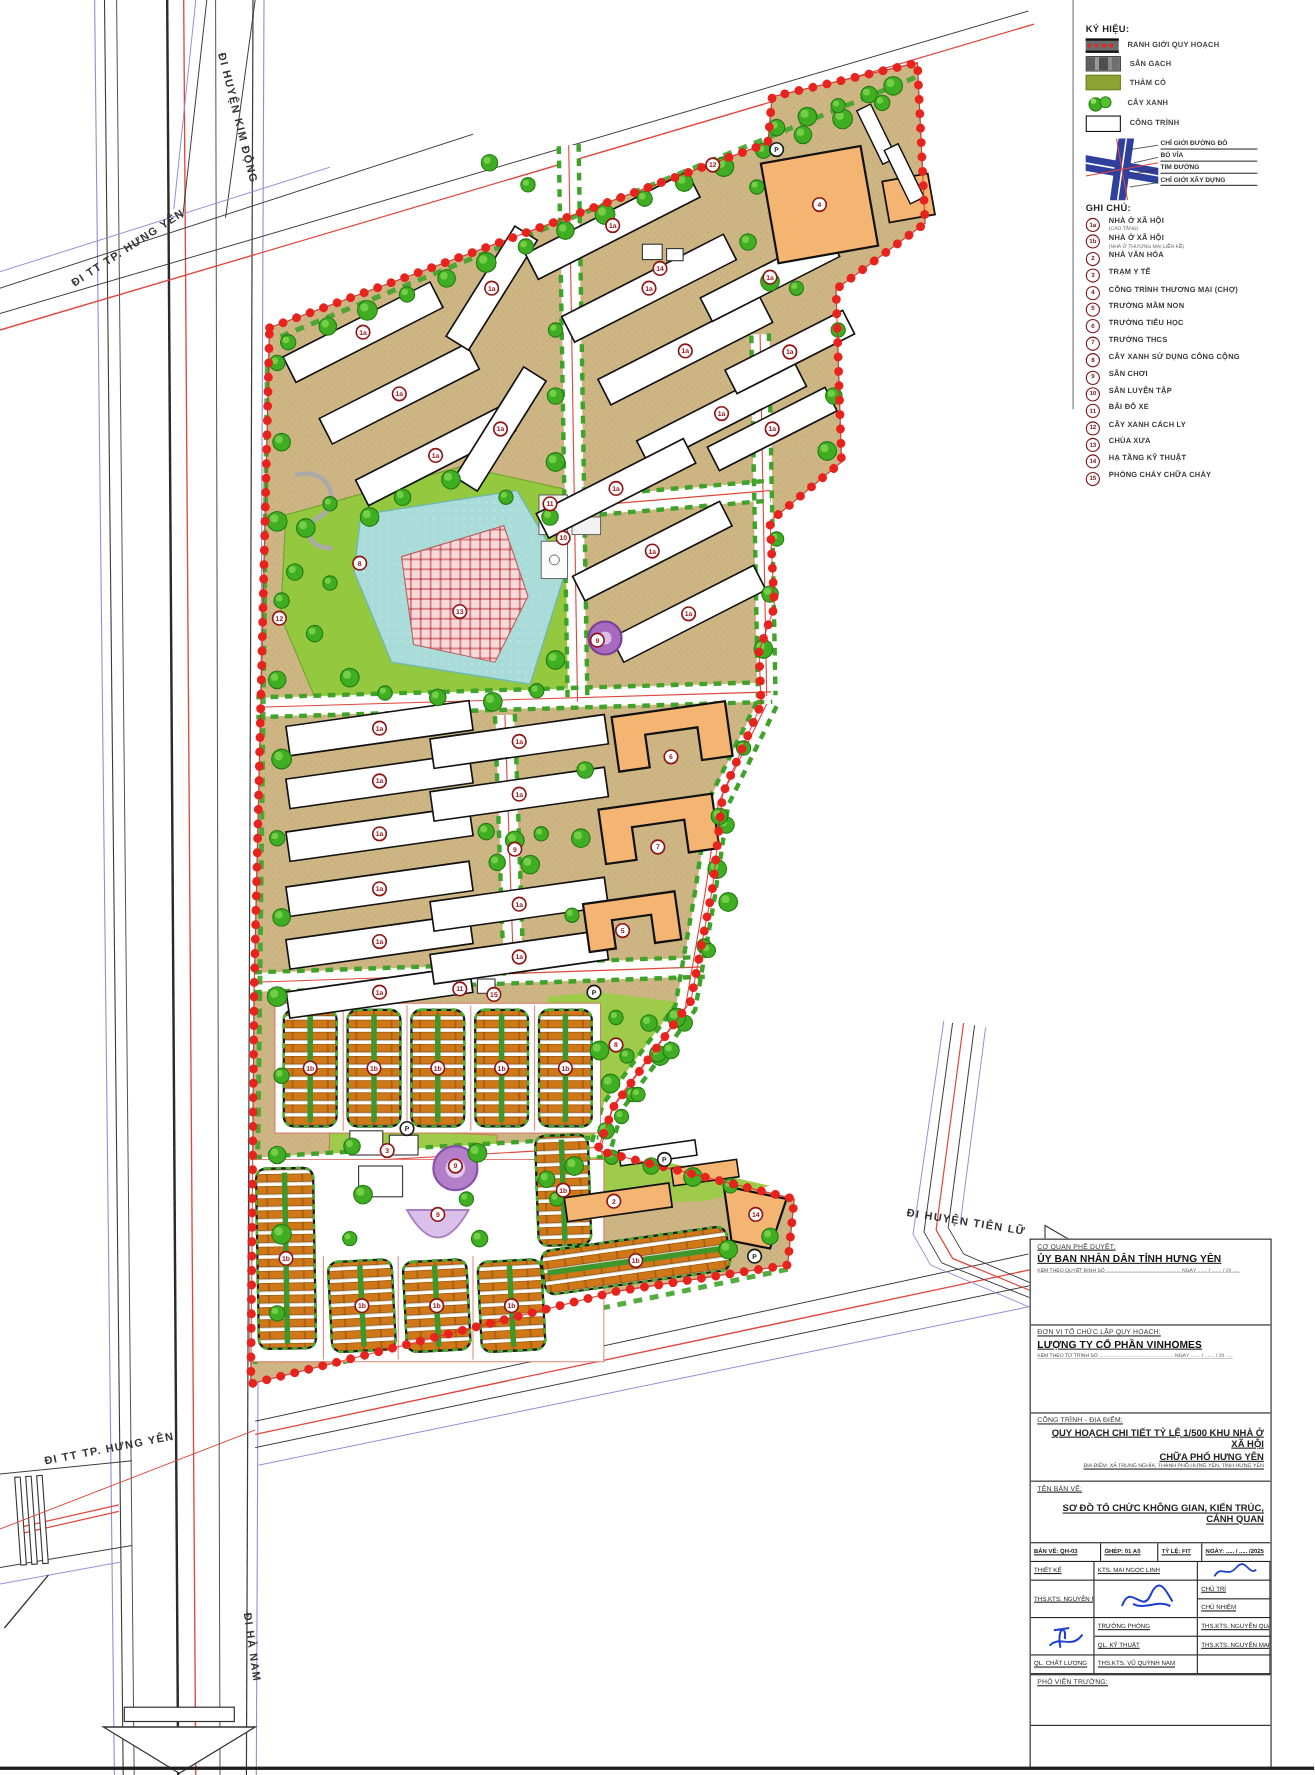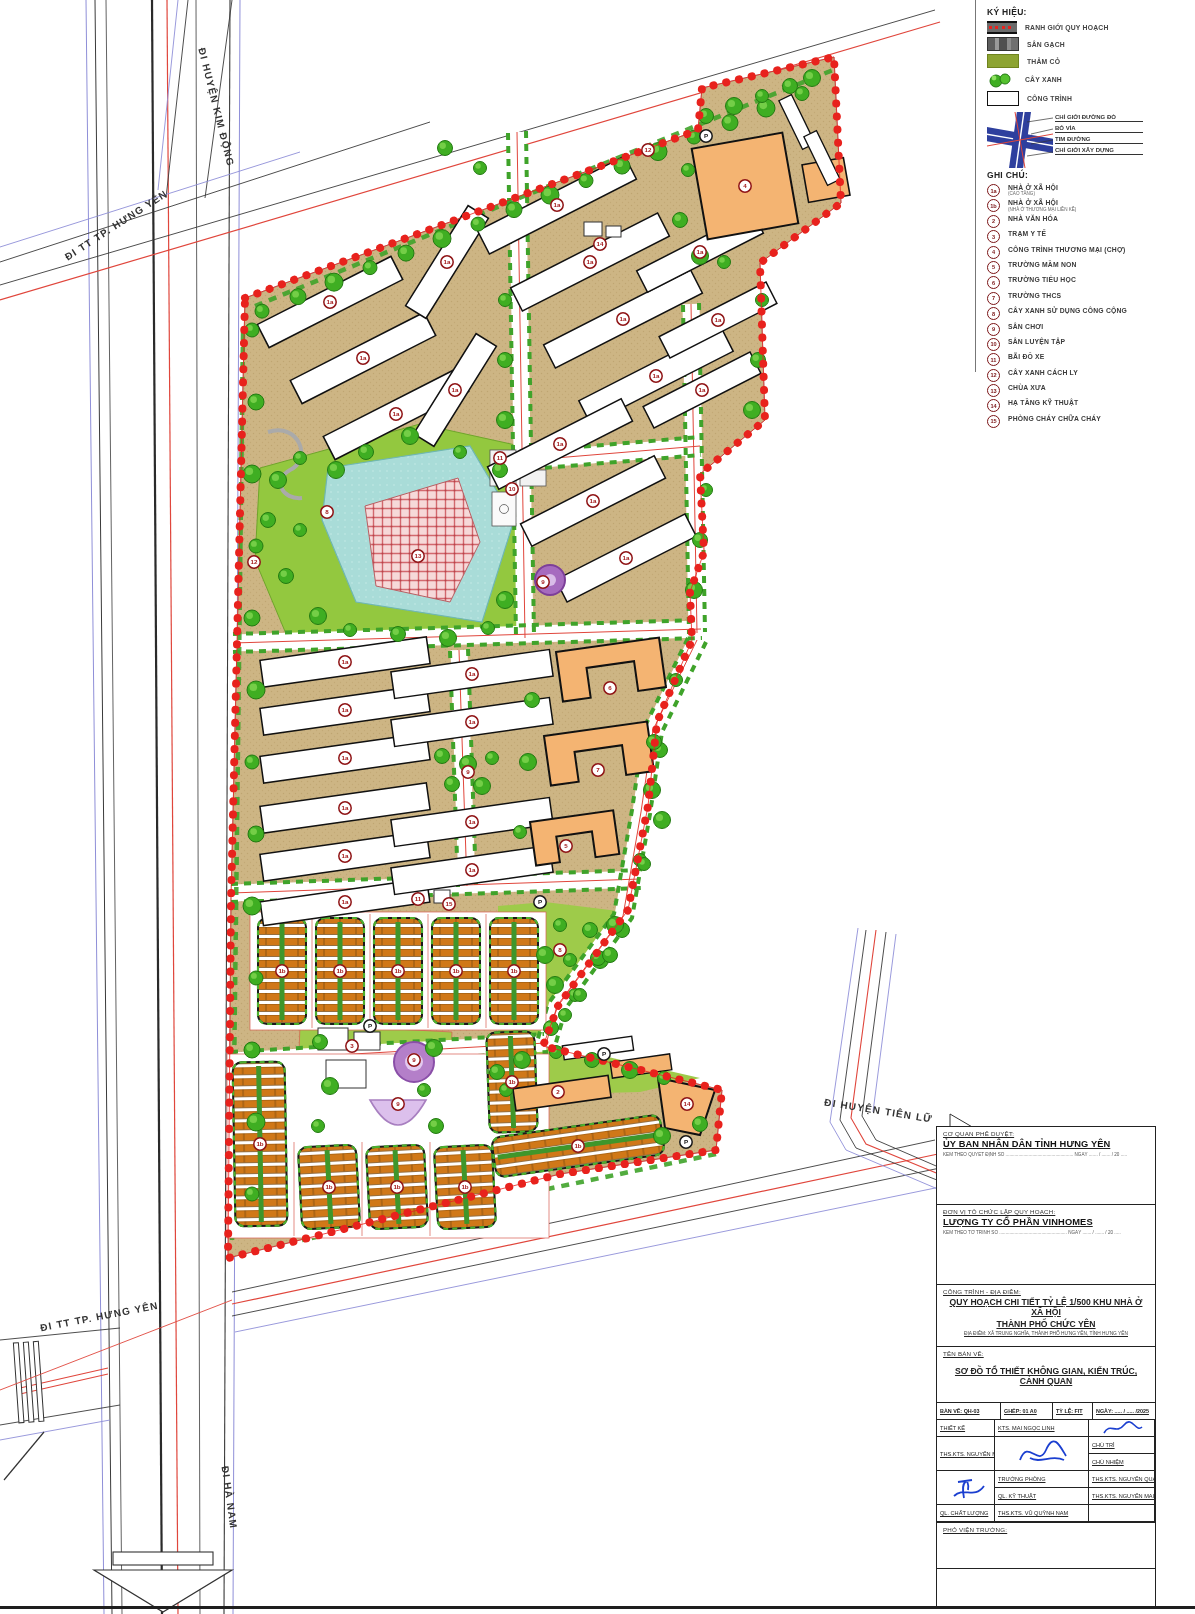"KÝ HIỆU:" #legend { padding: 5px 0 0 11px -> 19px 0 0 11px }
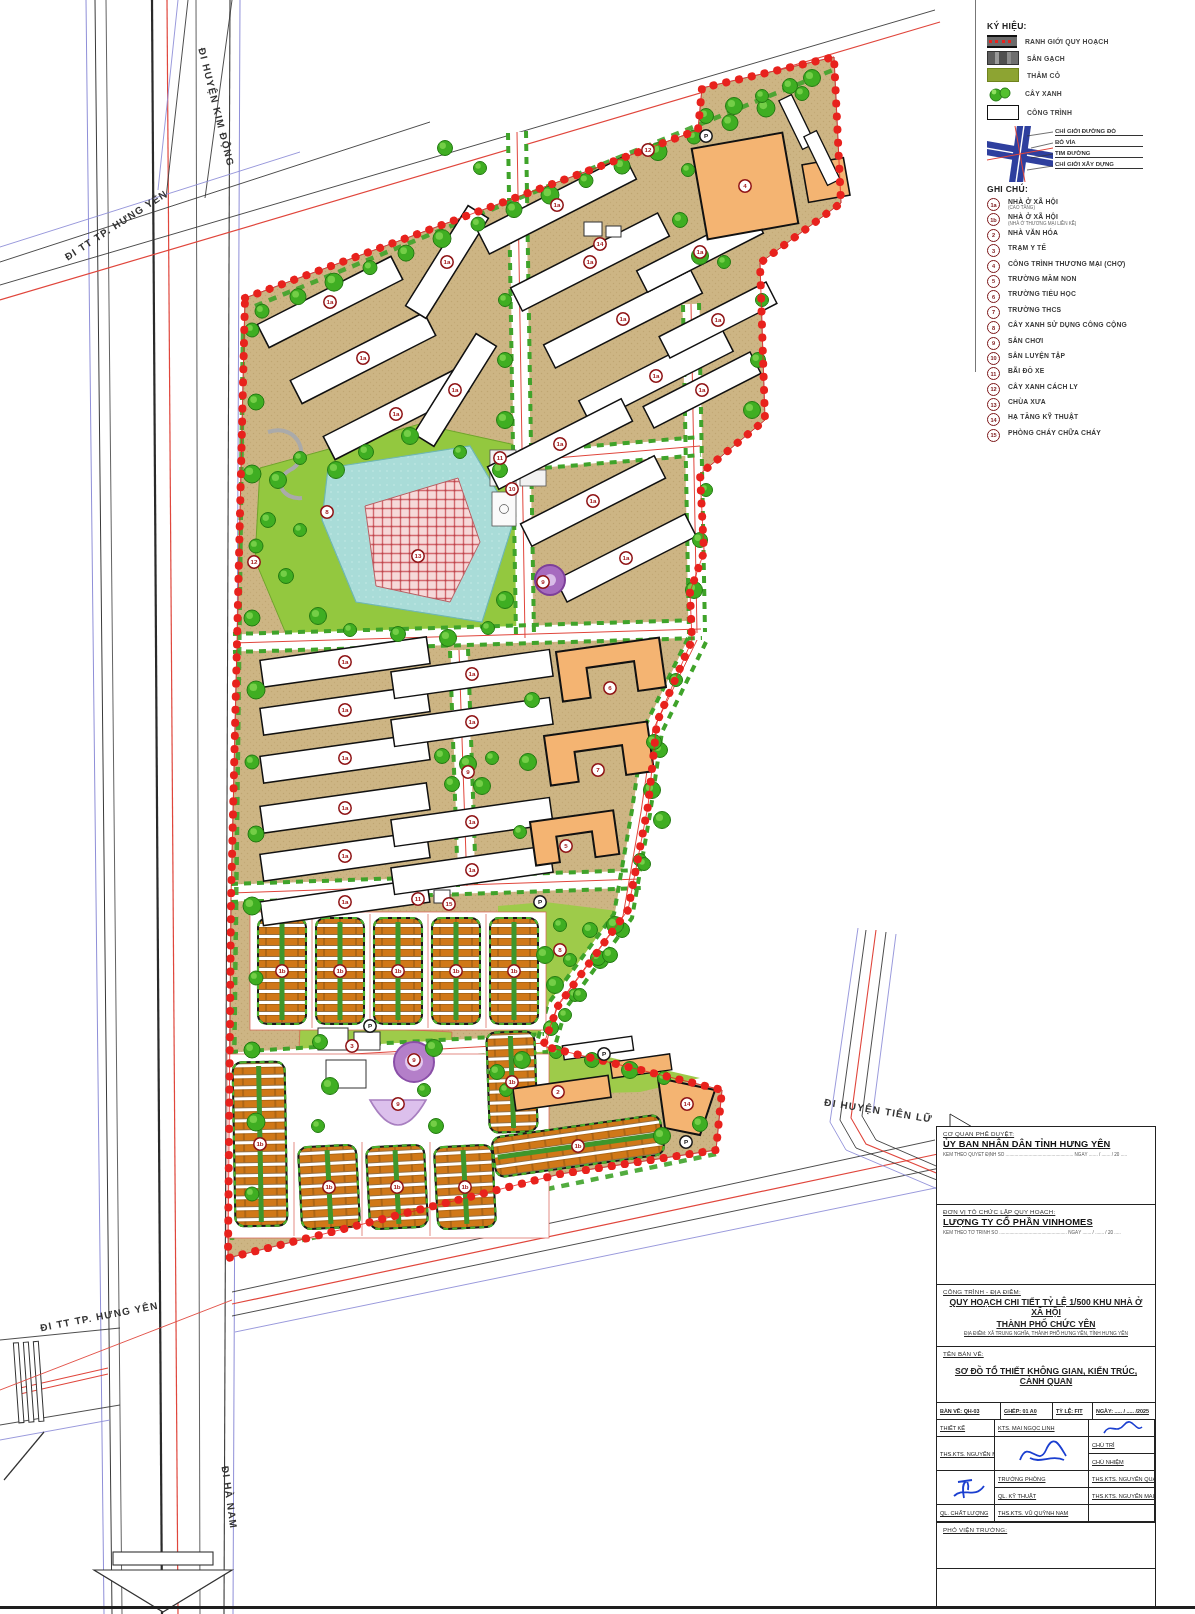"QUY HOẠCH CHI TIẾT TỶ" .tb-center { text-align: center -> right }
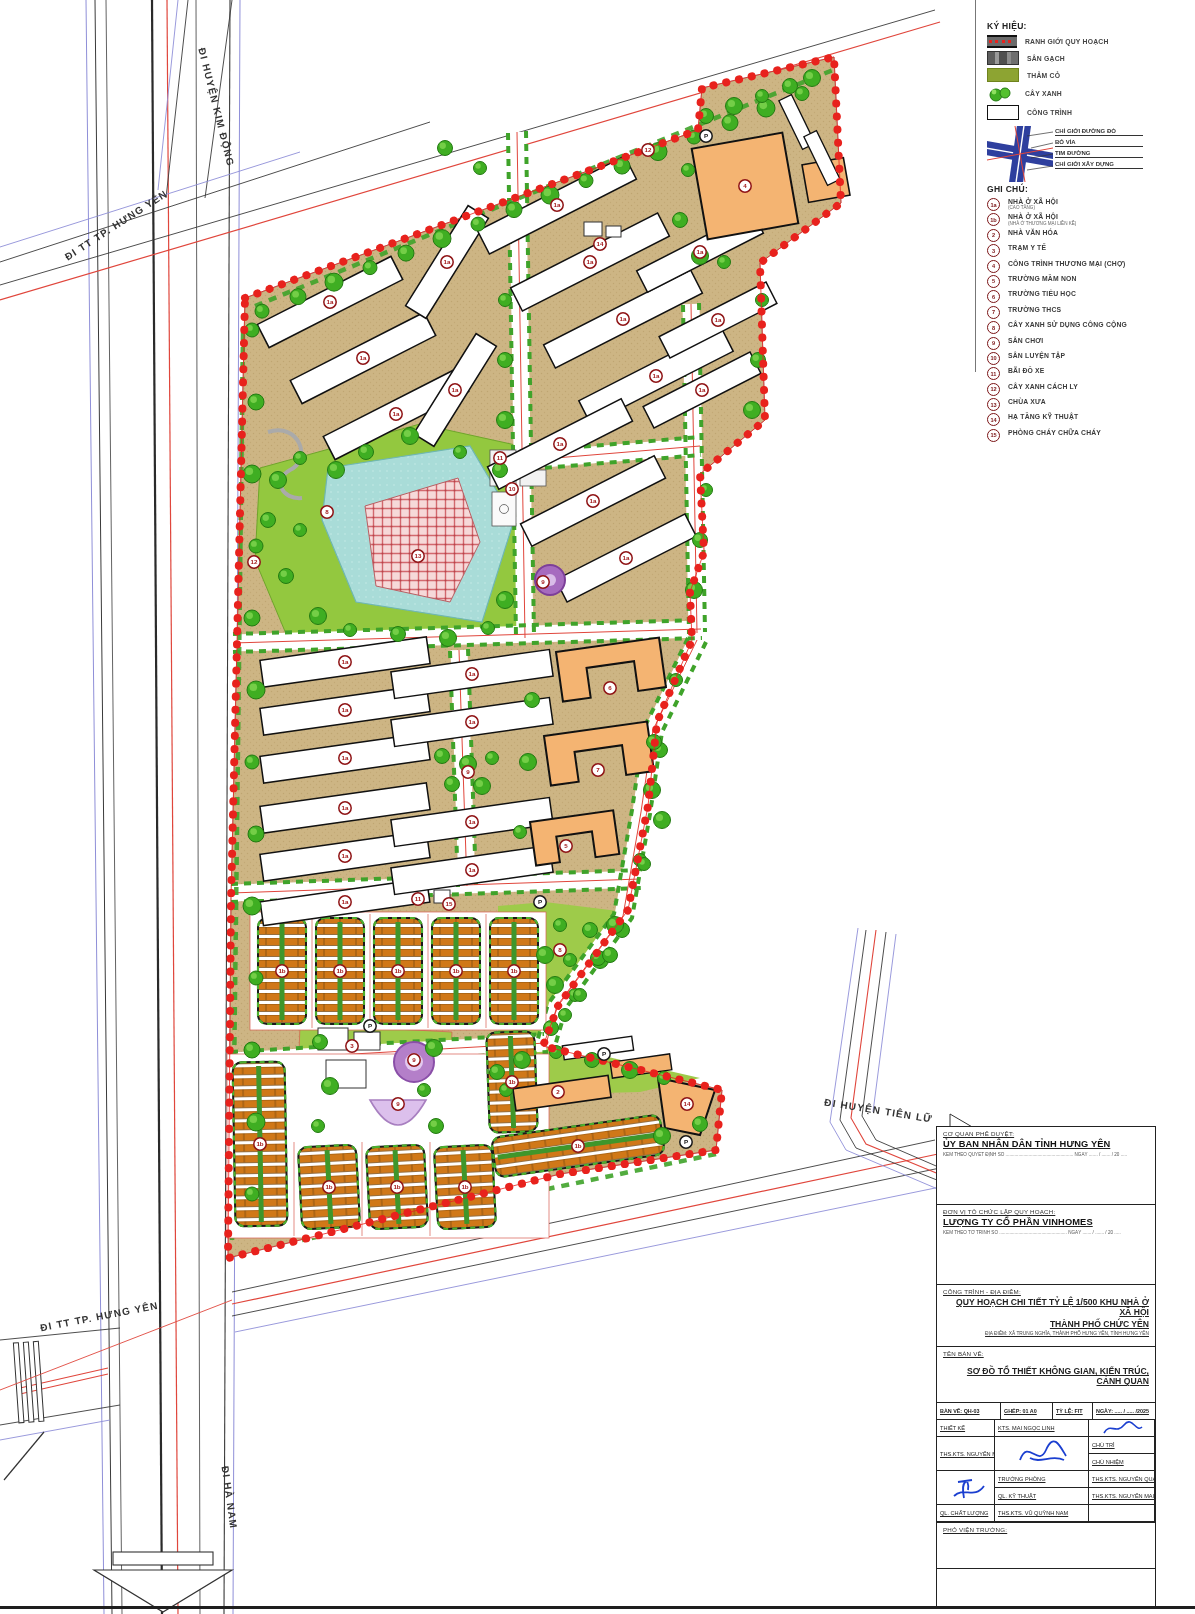"THÀNH PHỐ CHỨC YÊN" div.tb-center { text: THÀNH PHỐ CHỨC -> CHỮA PHỐ HƯNG }
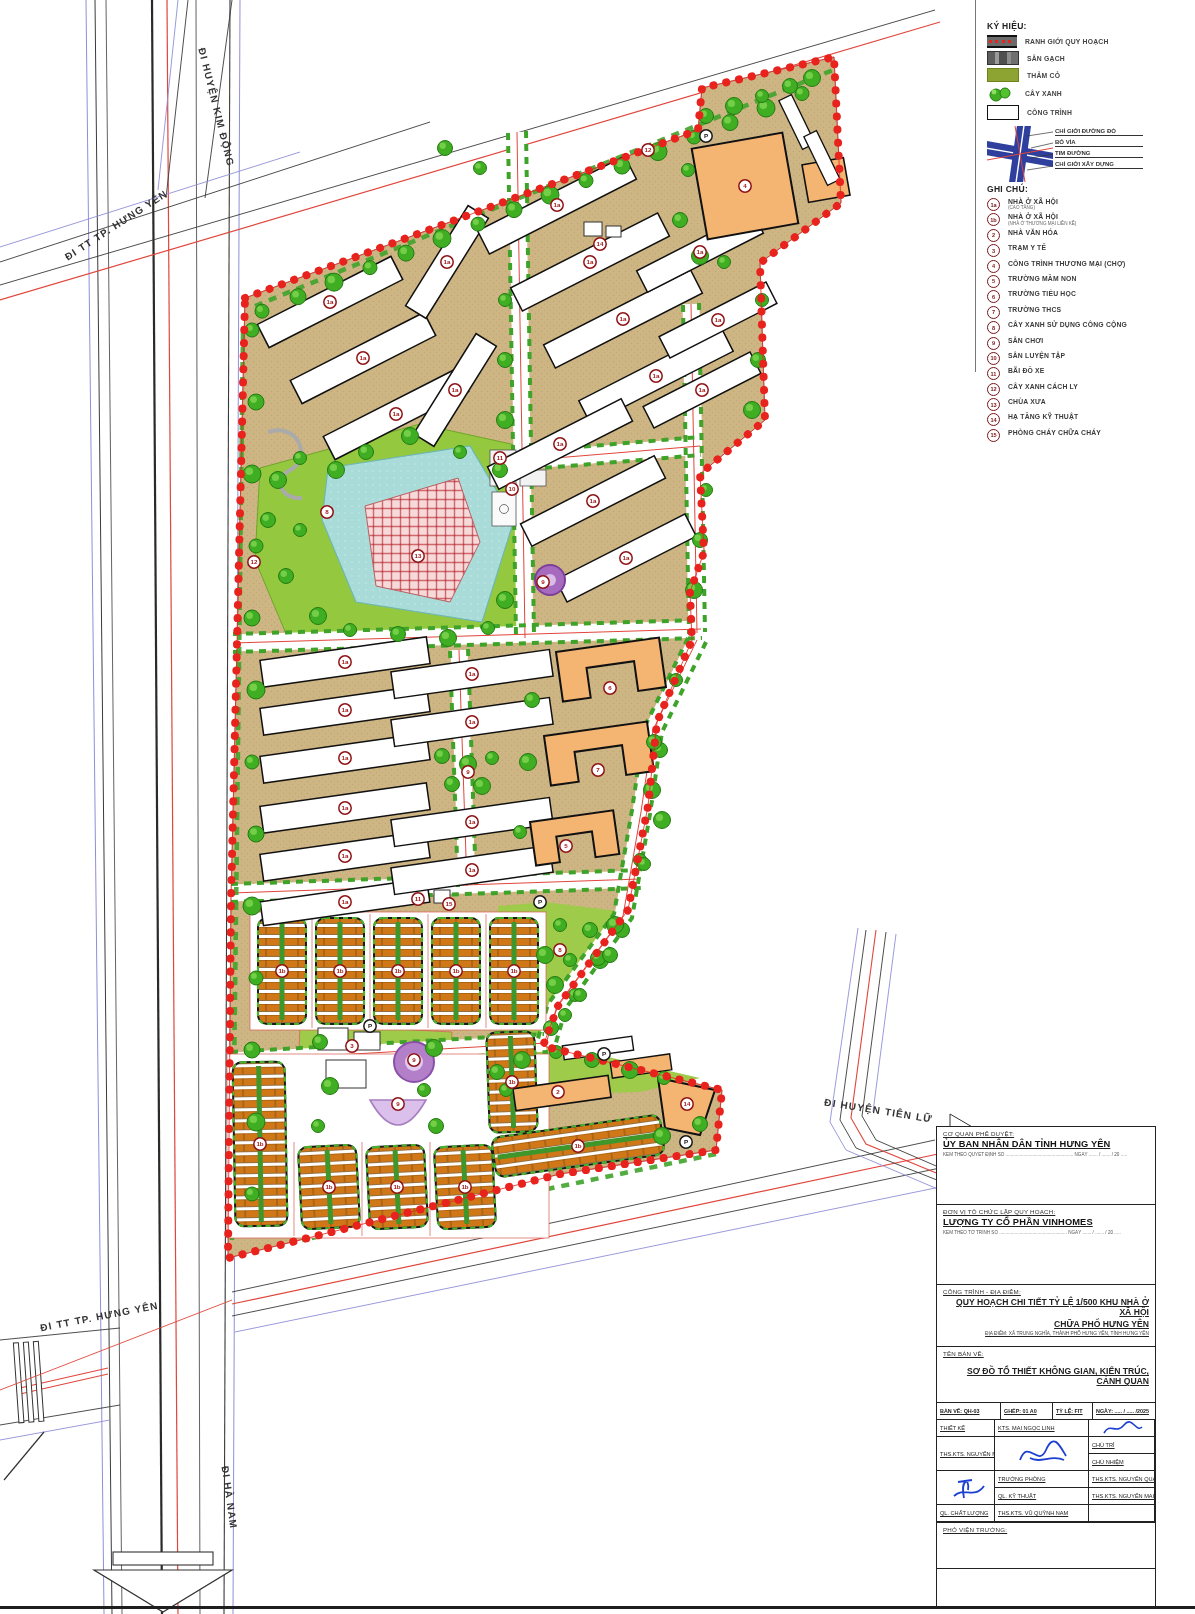"SƠ ĐỒ TỔ THIẾT KHÔNG" div.tb-center { text: THIẾT -> CHỨC }
